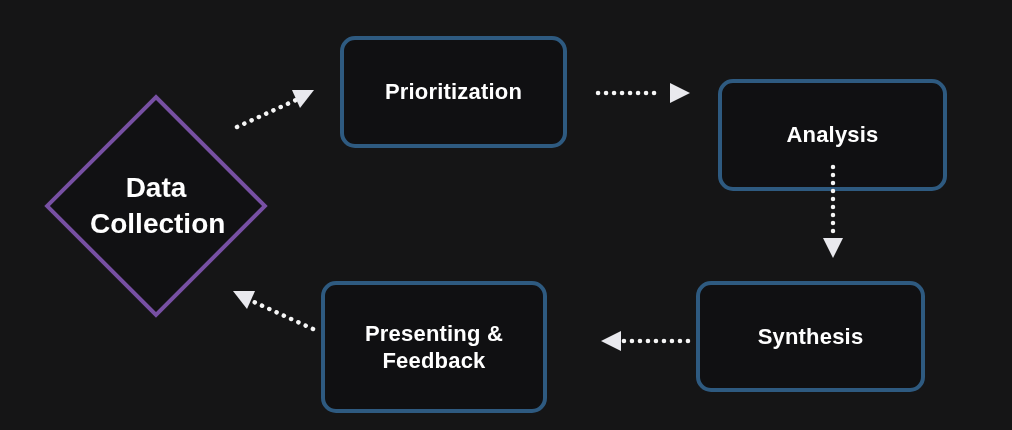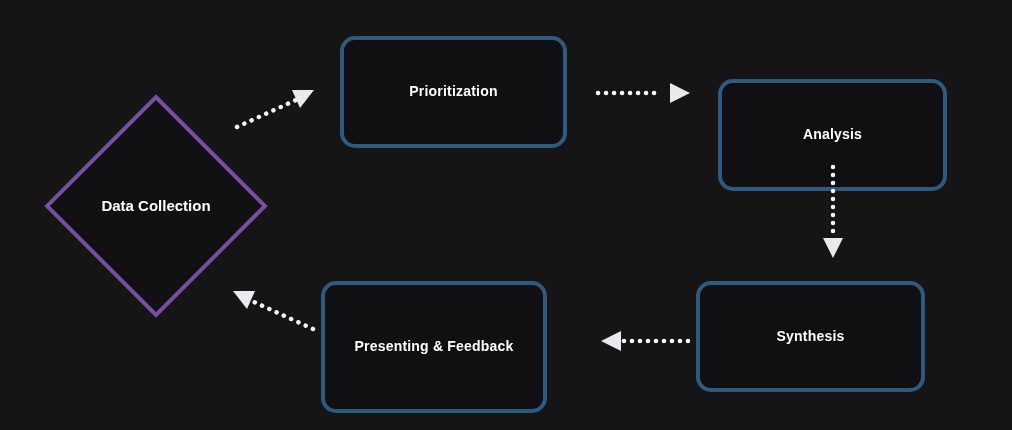"Prioritization" .node-box { font-size: 14px -> 22px }
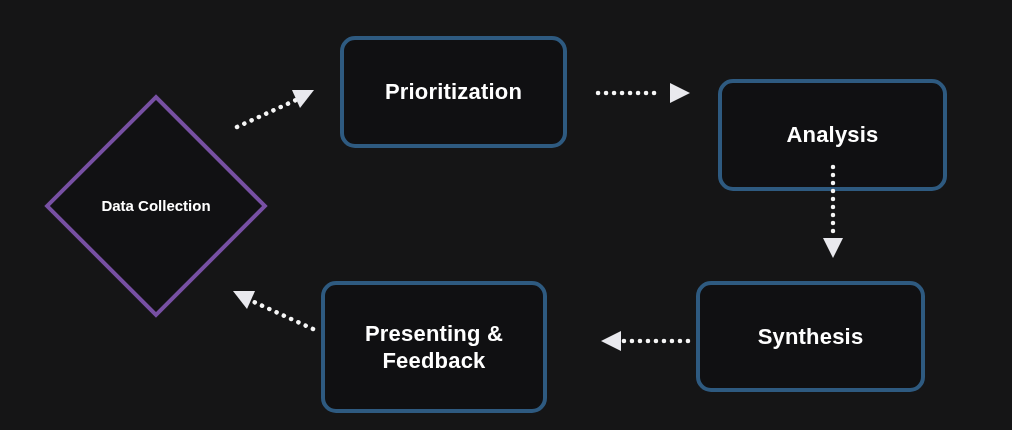"Data Collection" .diamond-label { font-size: 15px -> 28px }
